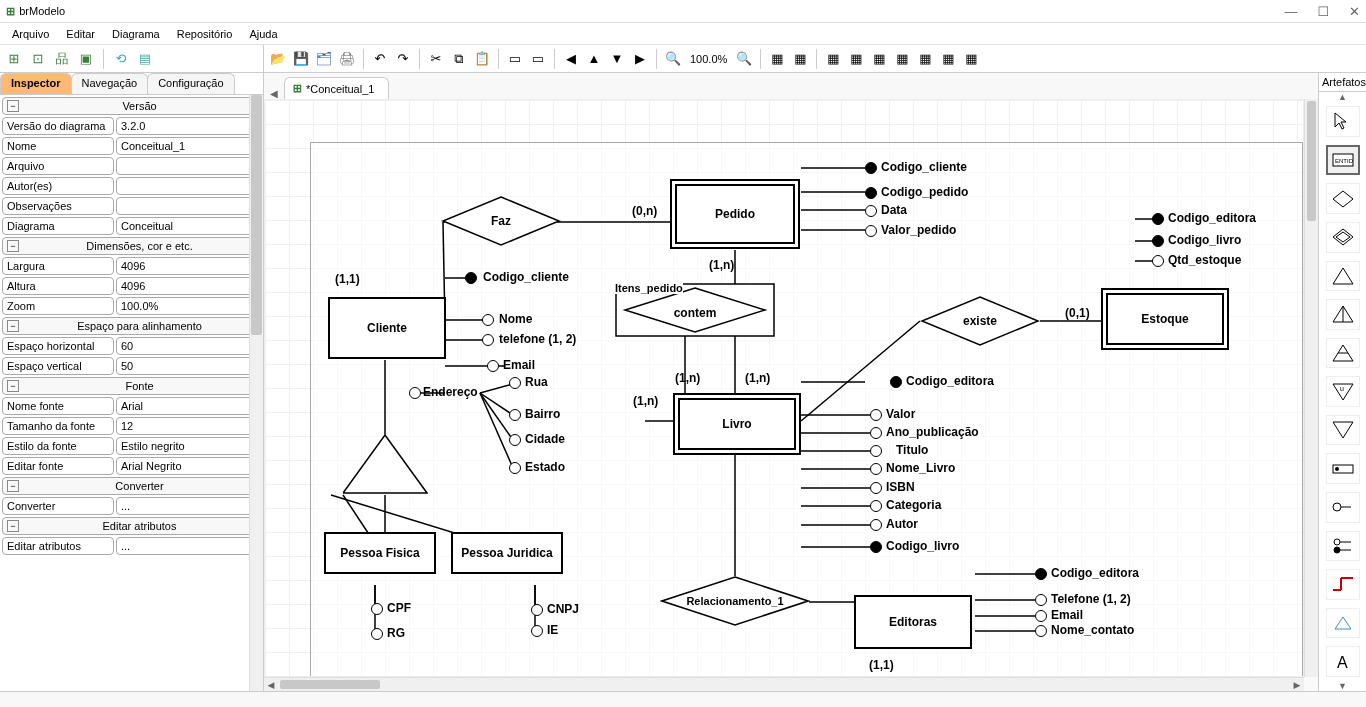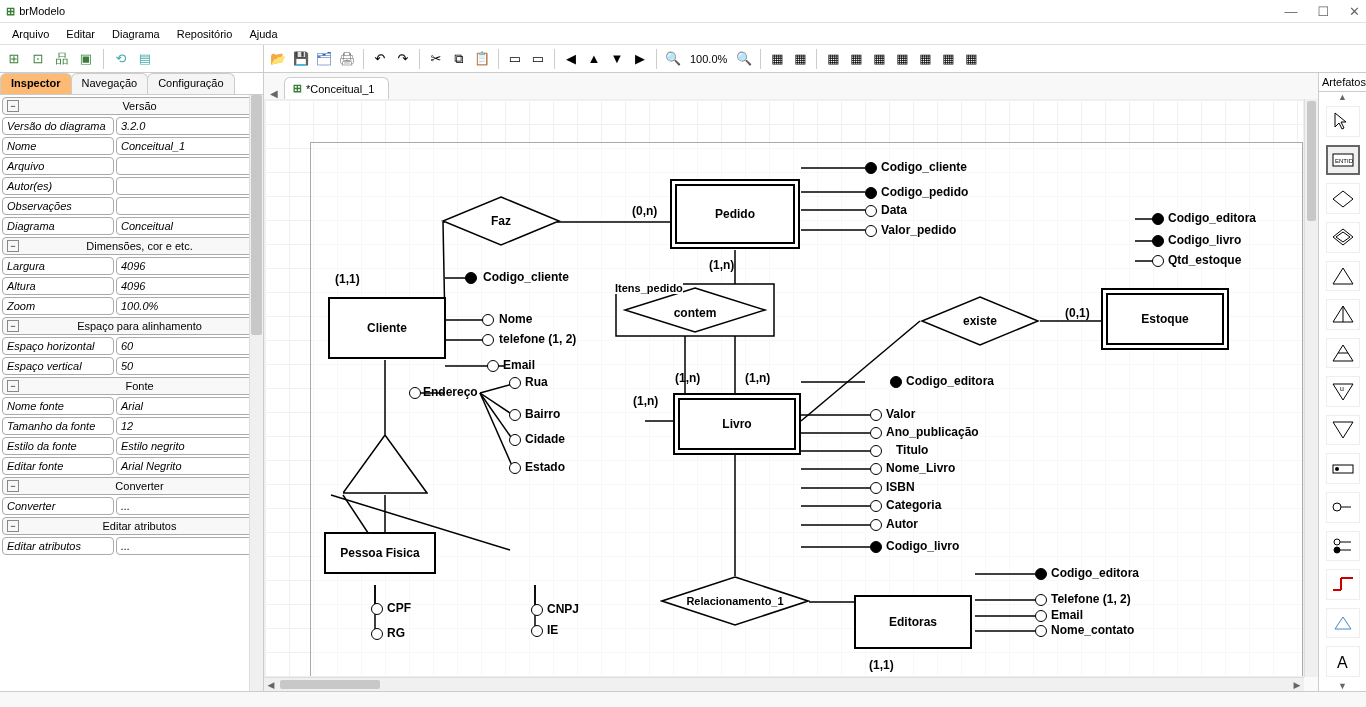"Versão do diagrama" .insp-row { font-style: italic -> none }
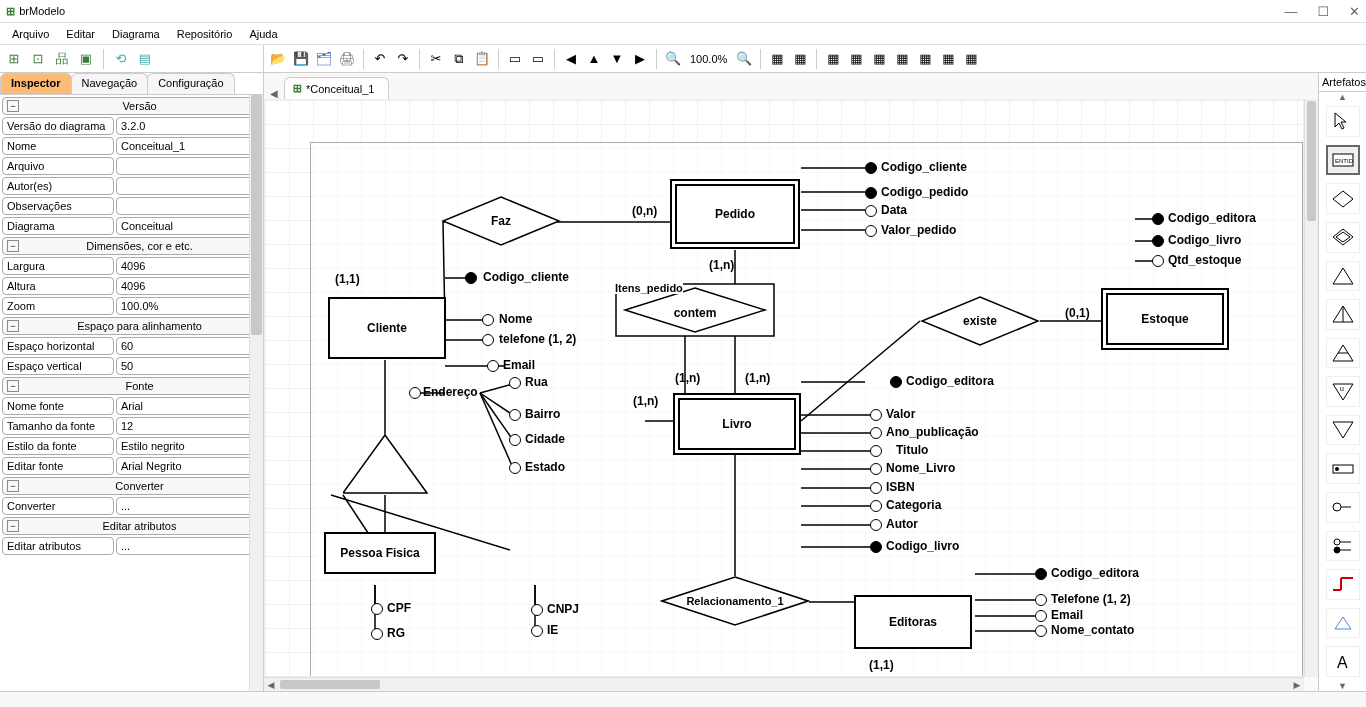"Pessoa Juridica" div.entity { html: none -> <div> <span>Pessoa Juridica</span> </div> }
